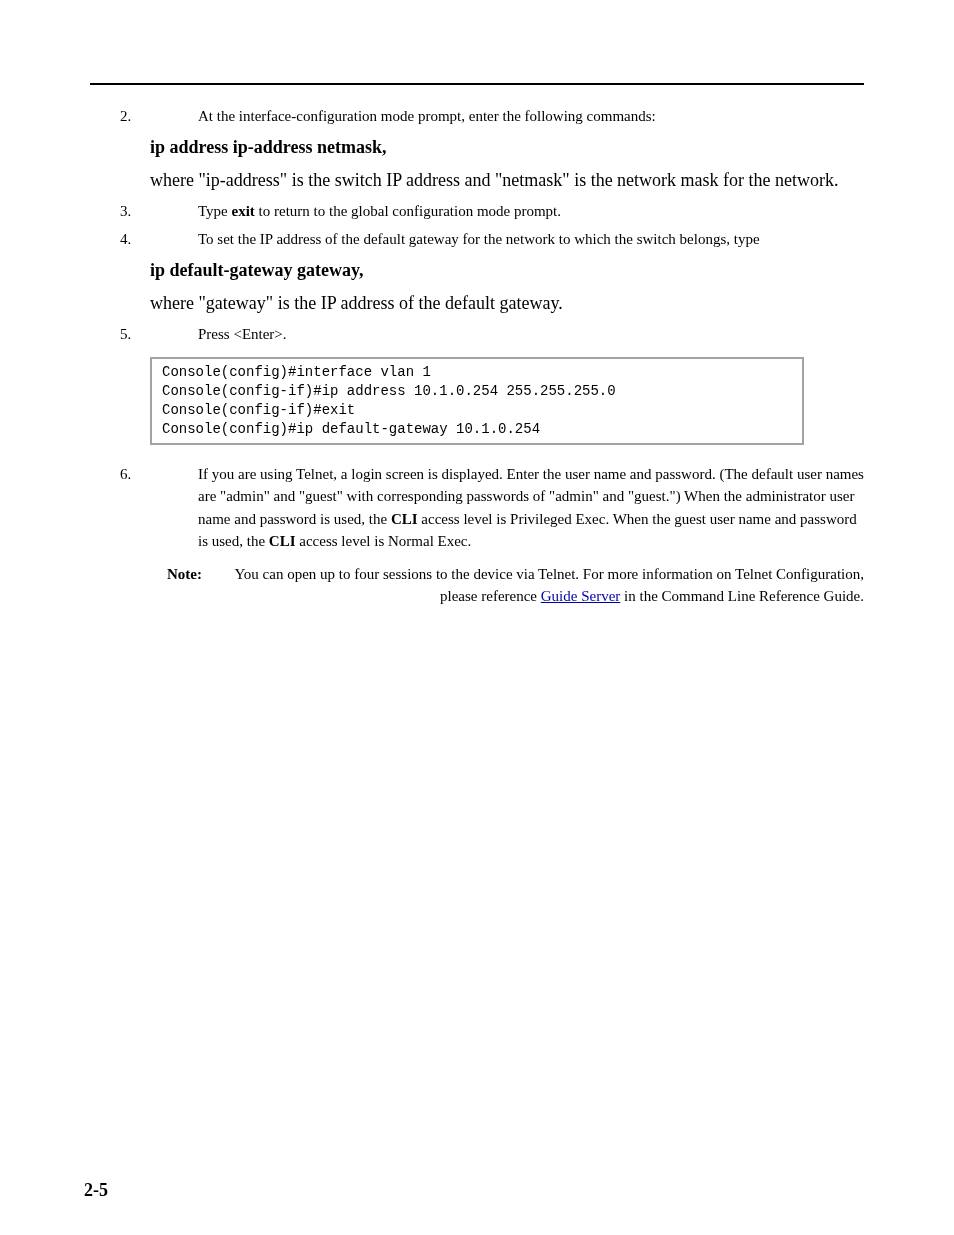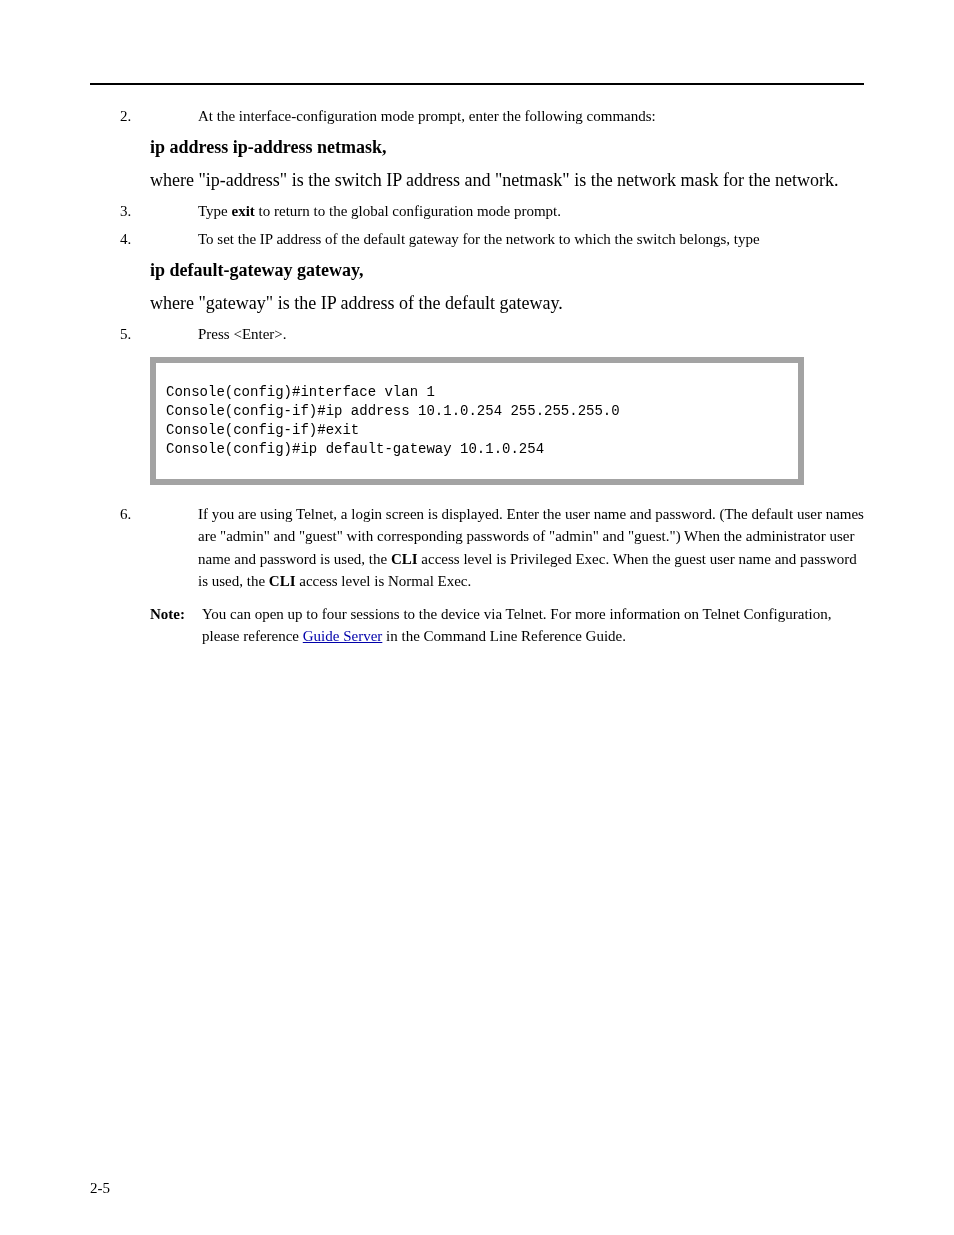"Console(config)#interface vlan 1" .cli-box { border: 6px solid #a3a3a3 -> 2px solid #a3a3a3; padding: 20px 10px -> 4px 10px }
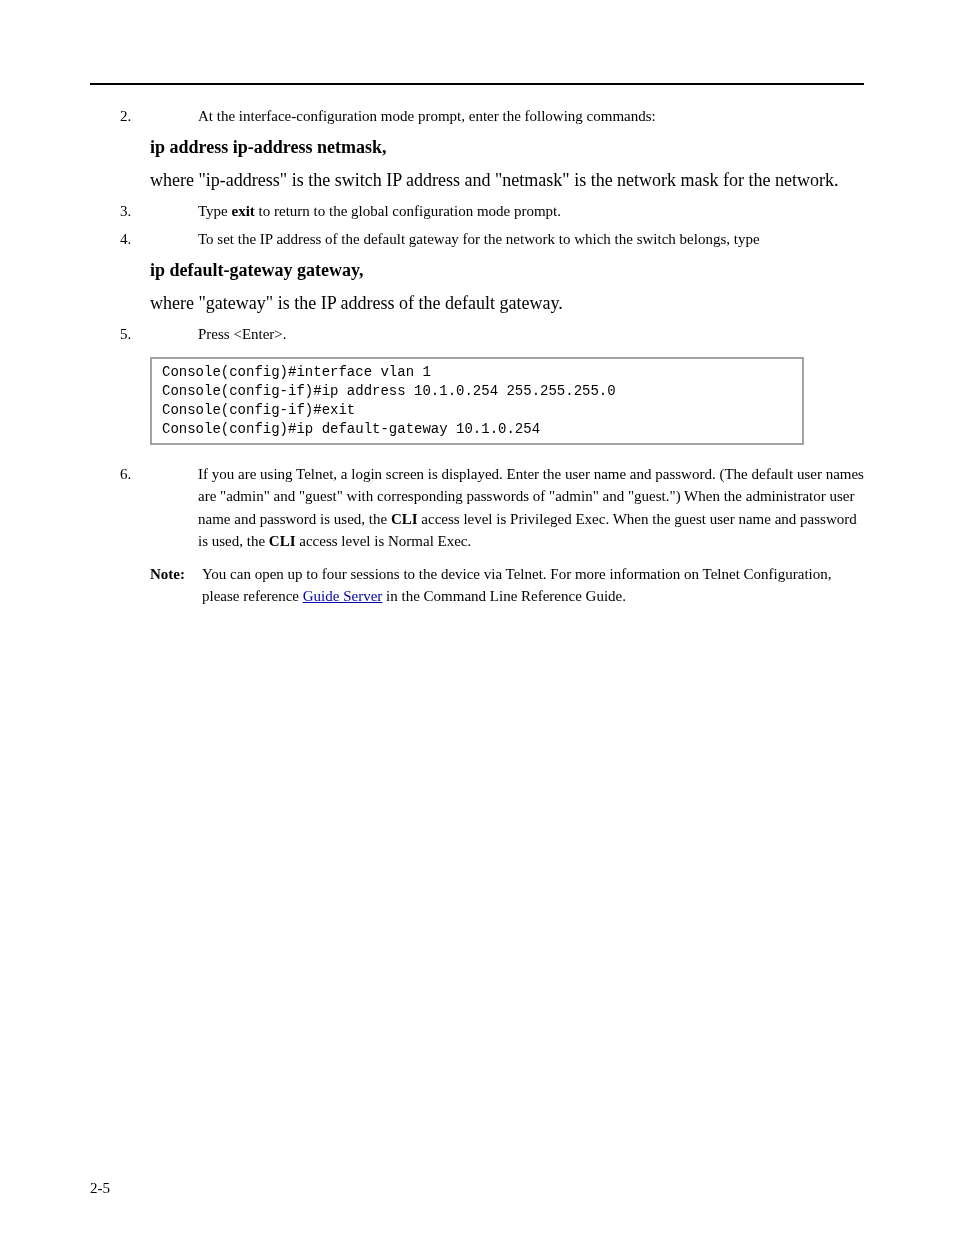"Note:" .note { text-align: none -> right }
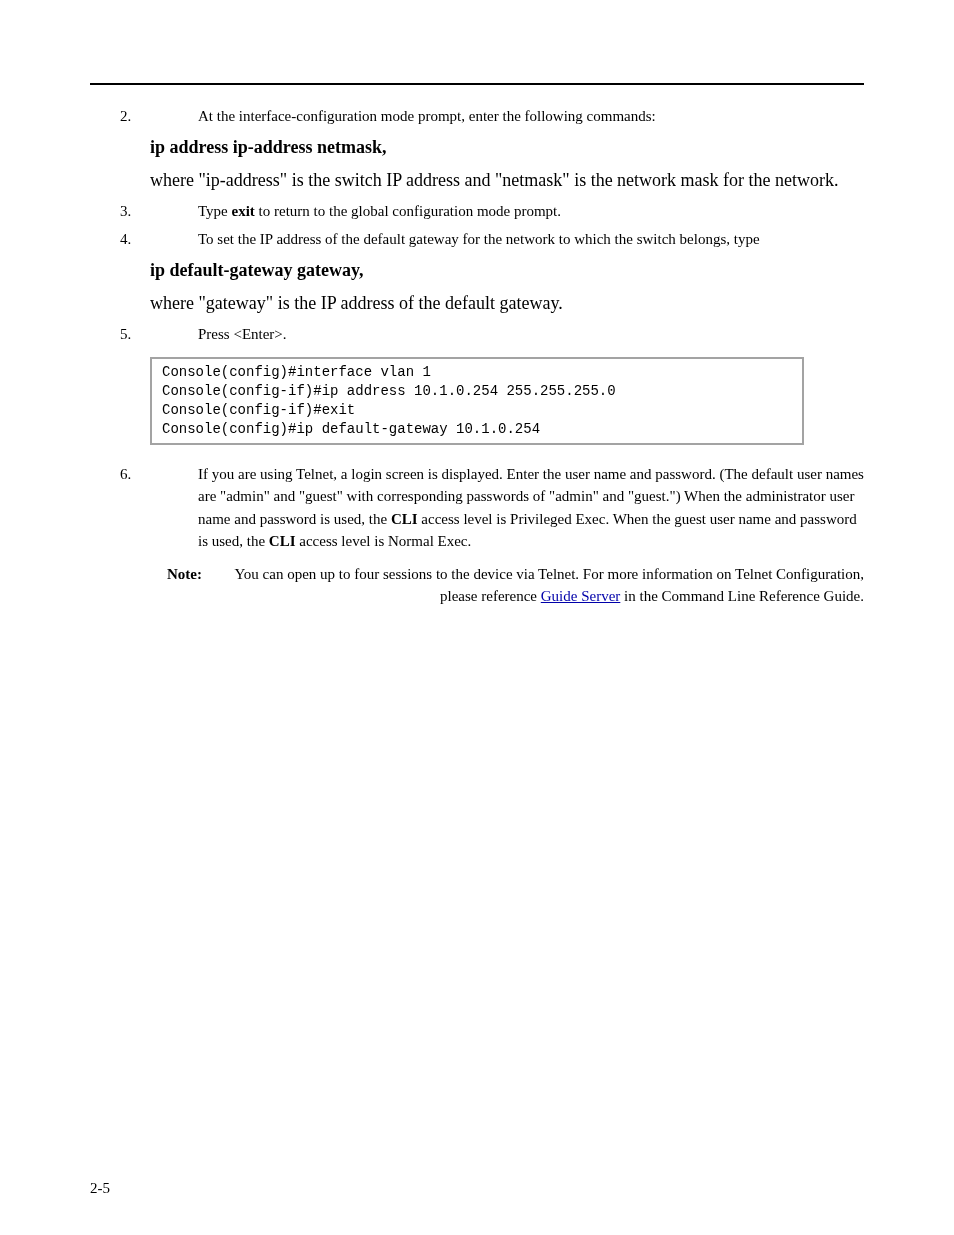"2-5" .page-footer { font-size: 15px -> 18px; font-weight: none -> bold; left: 90px -> 84px }
